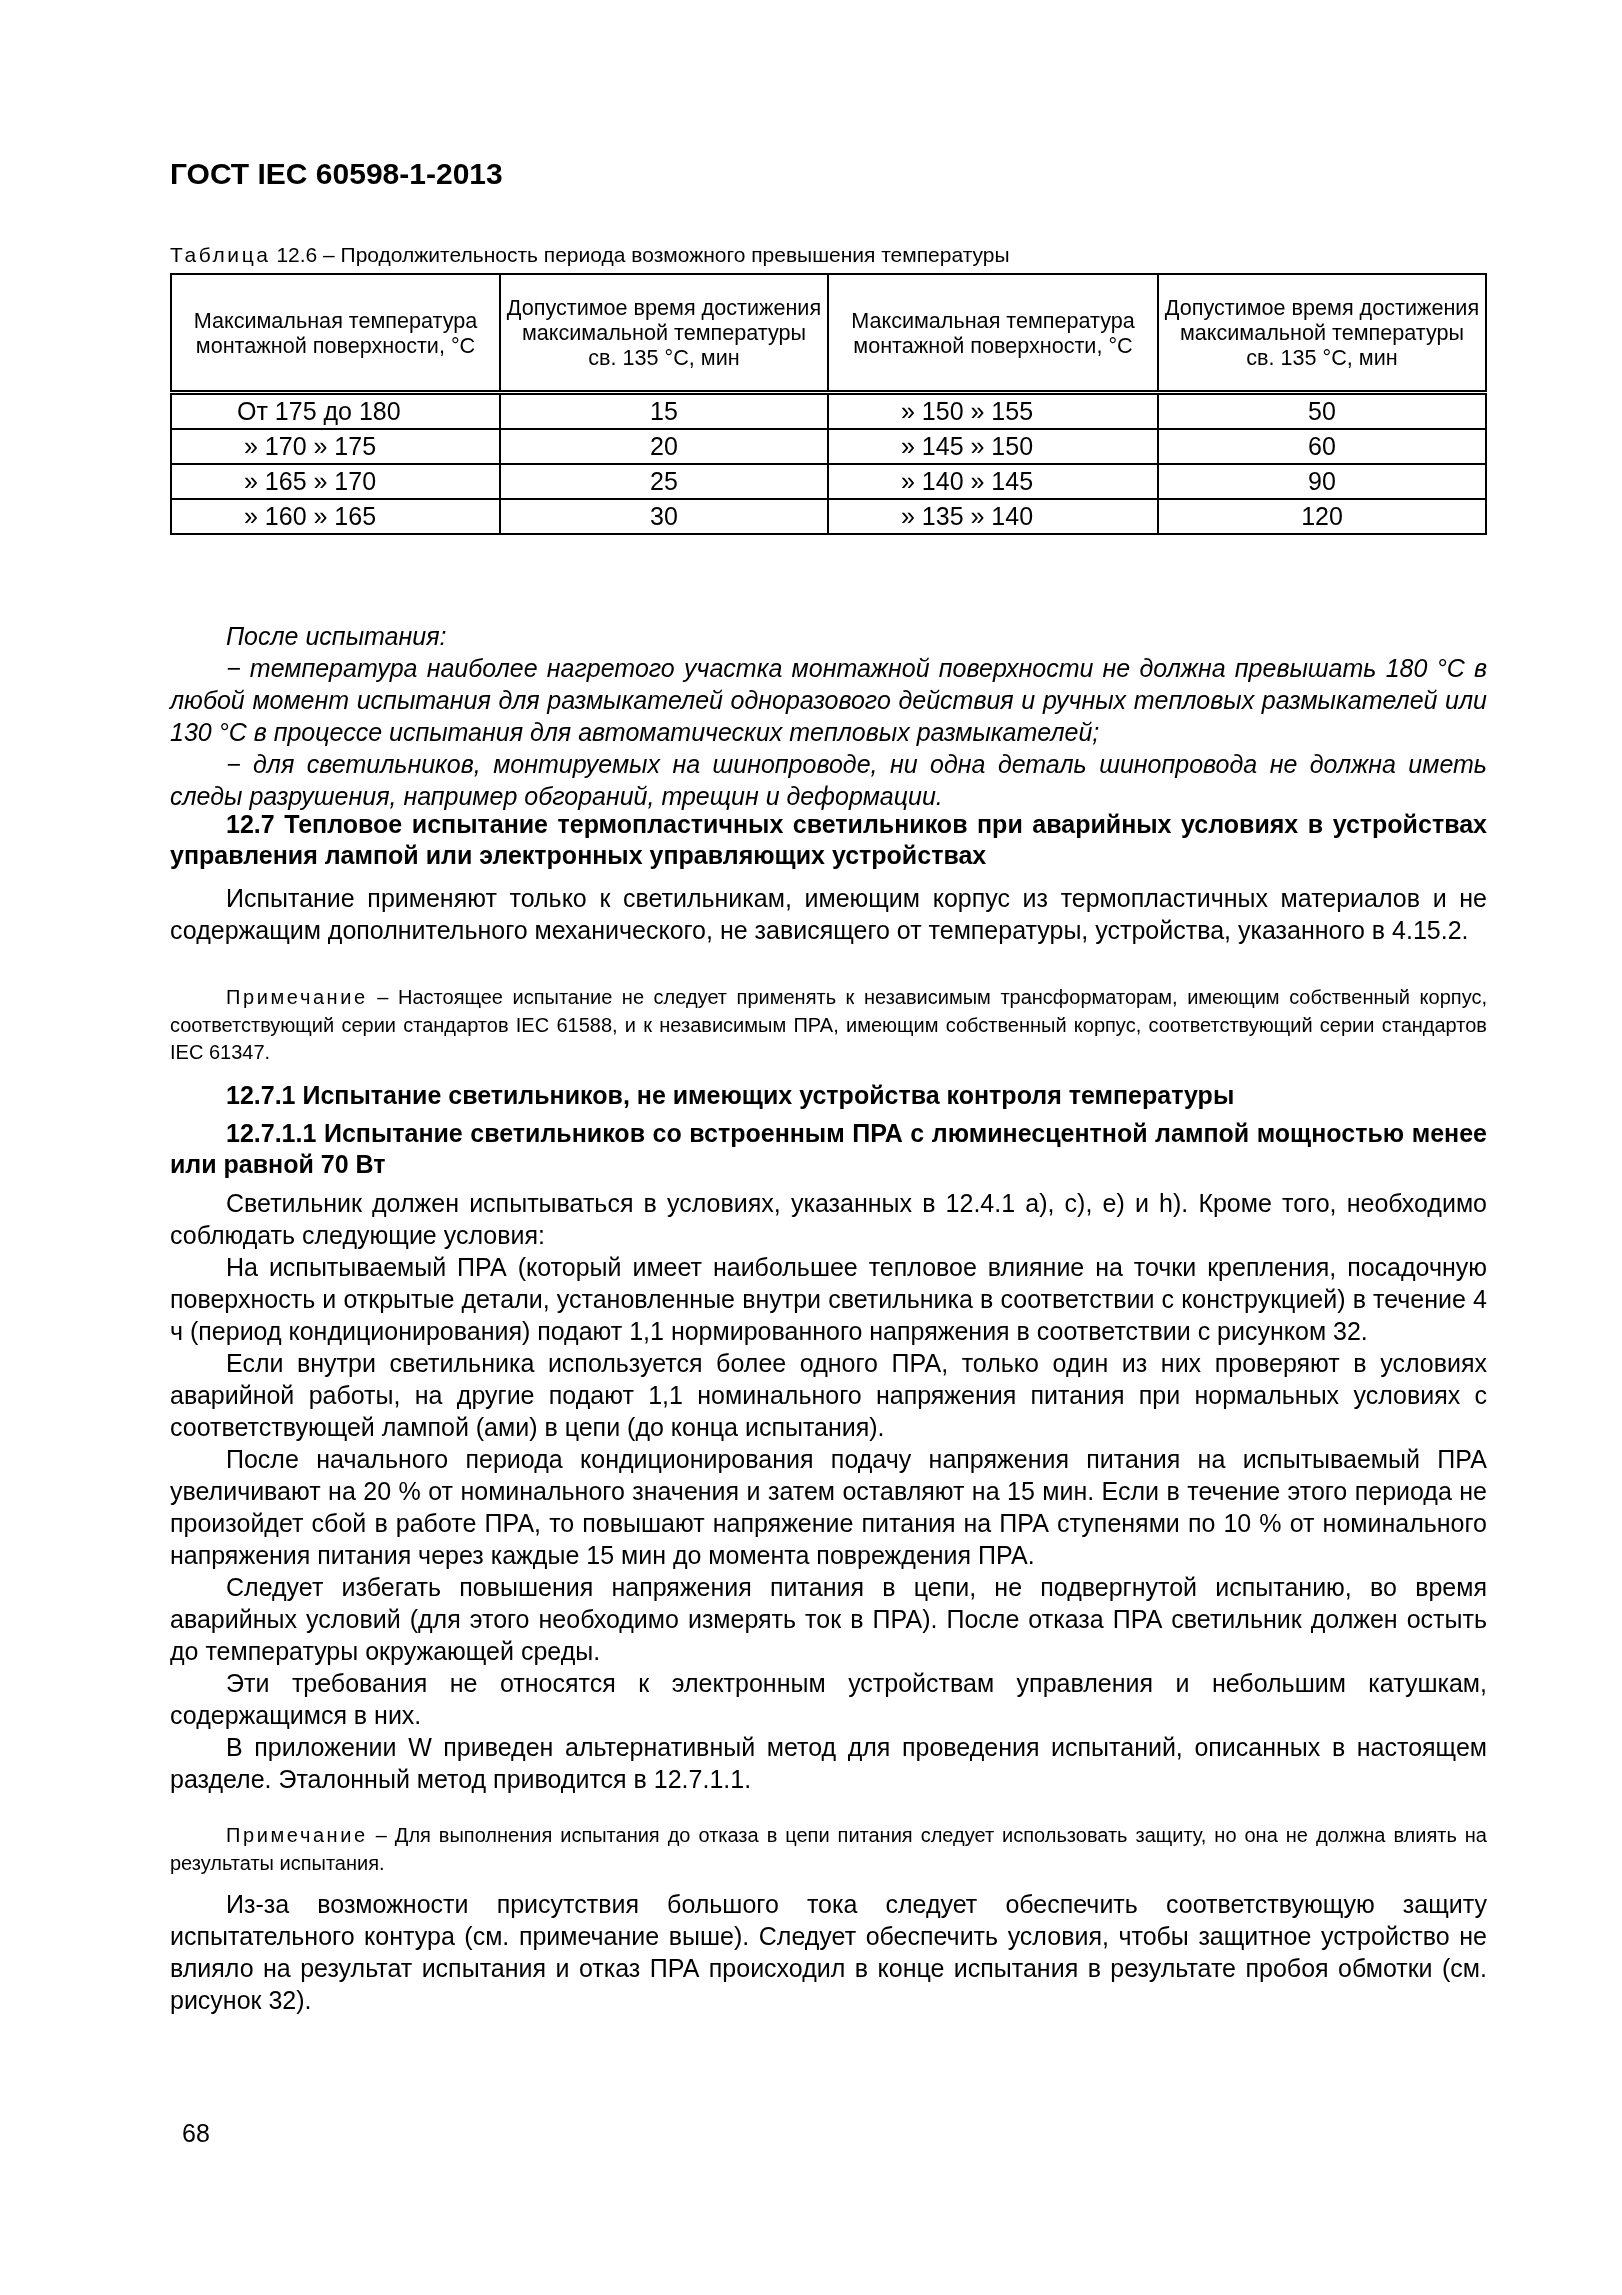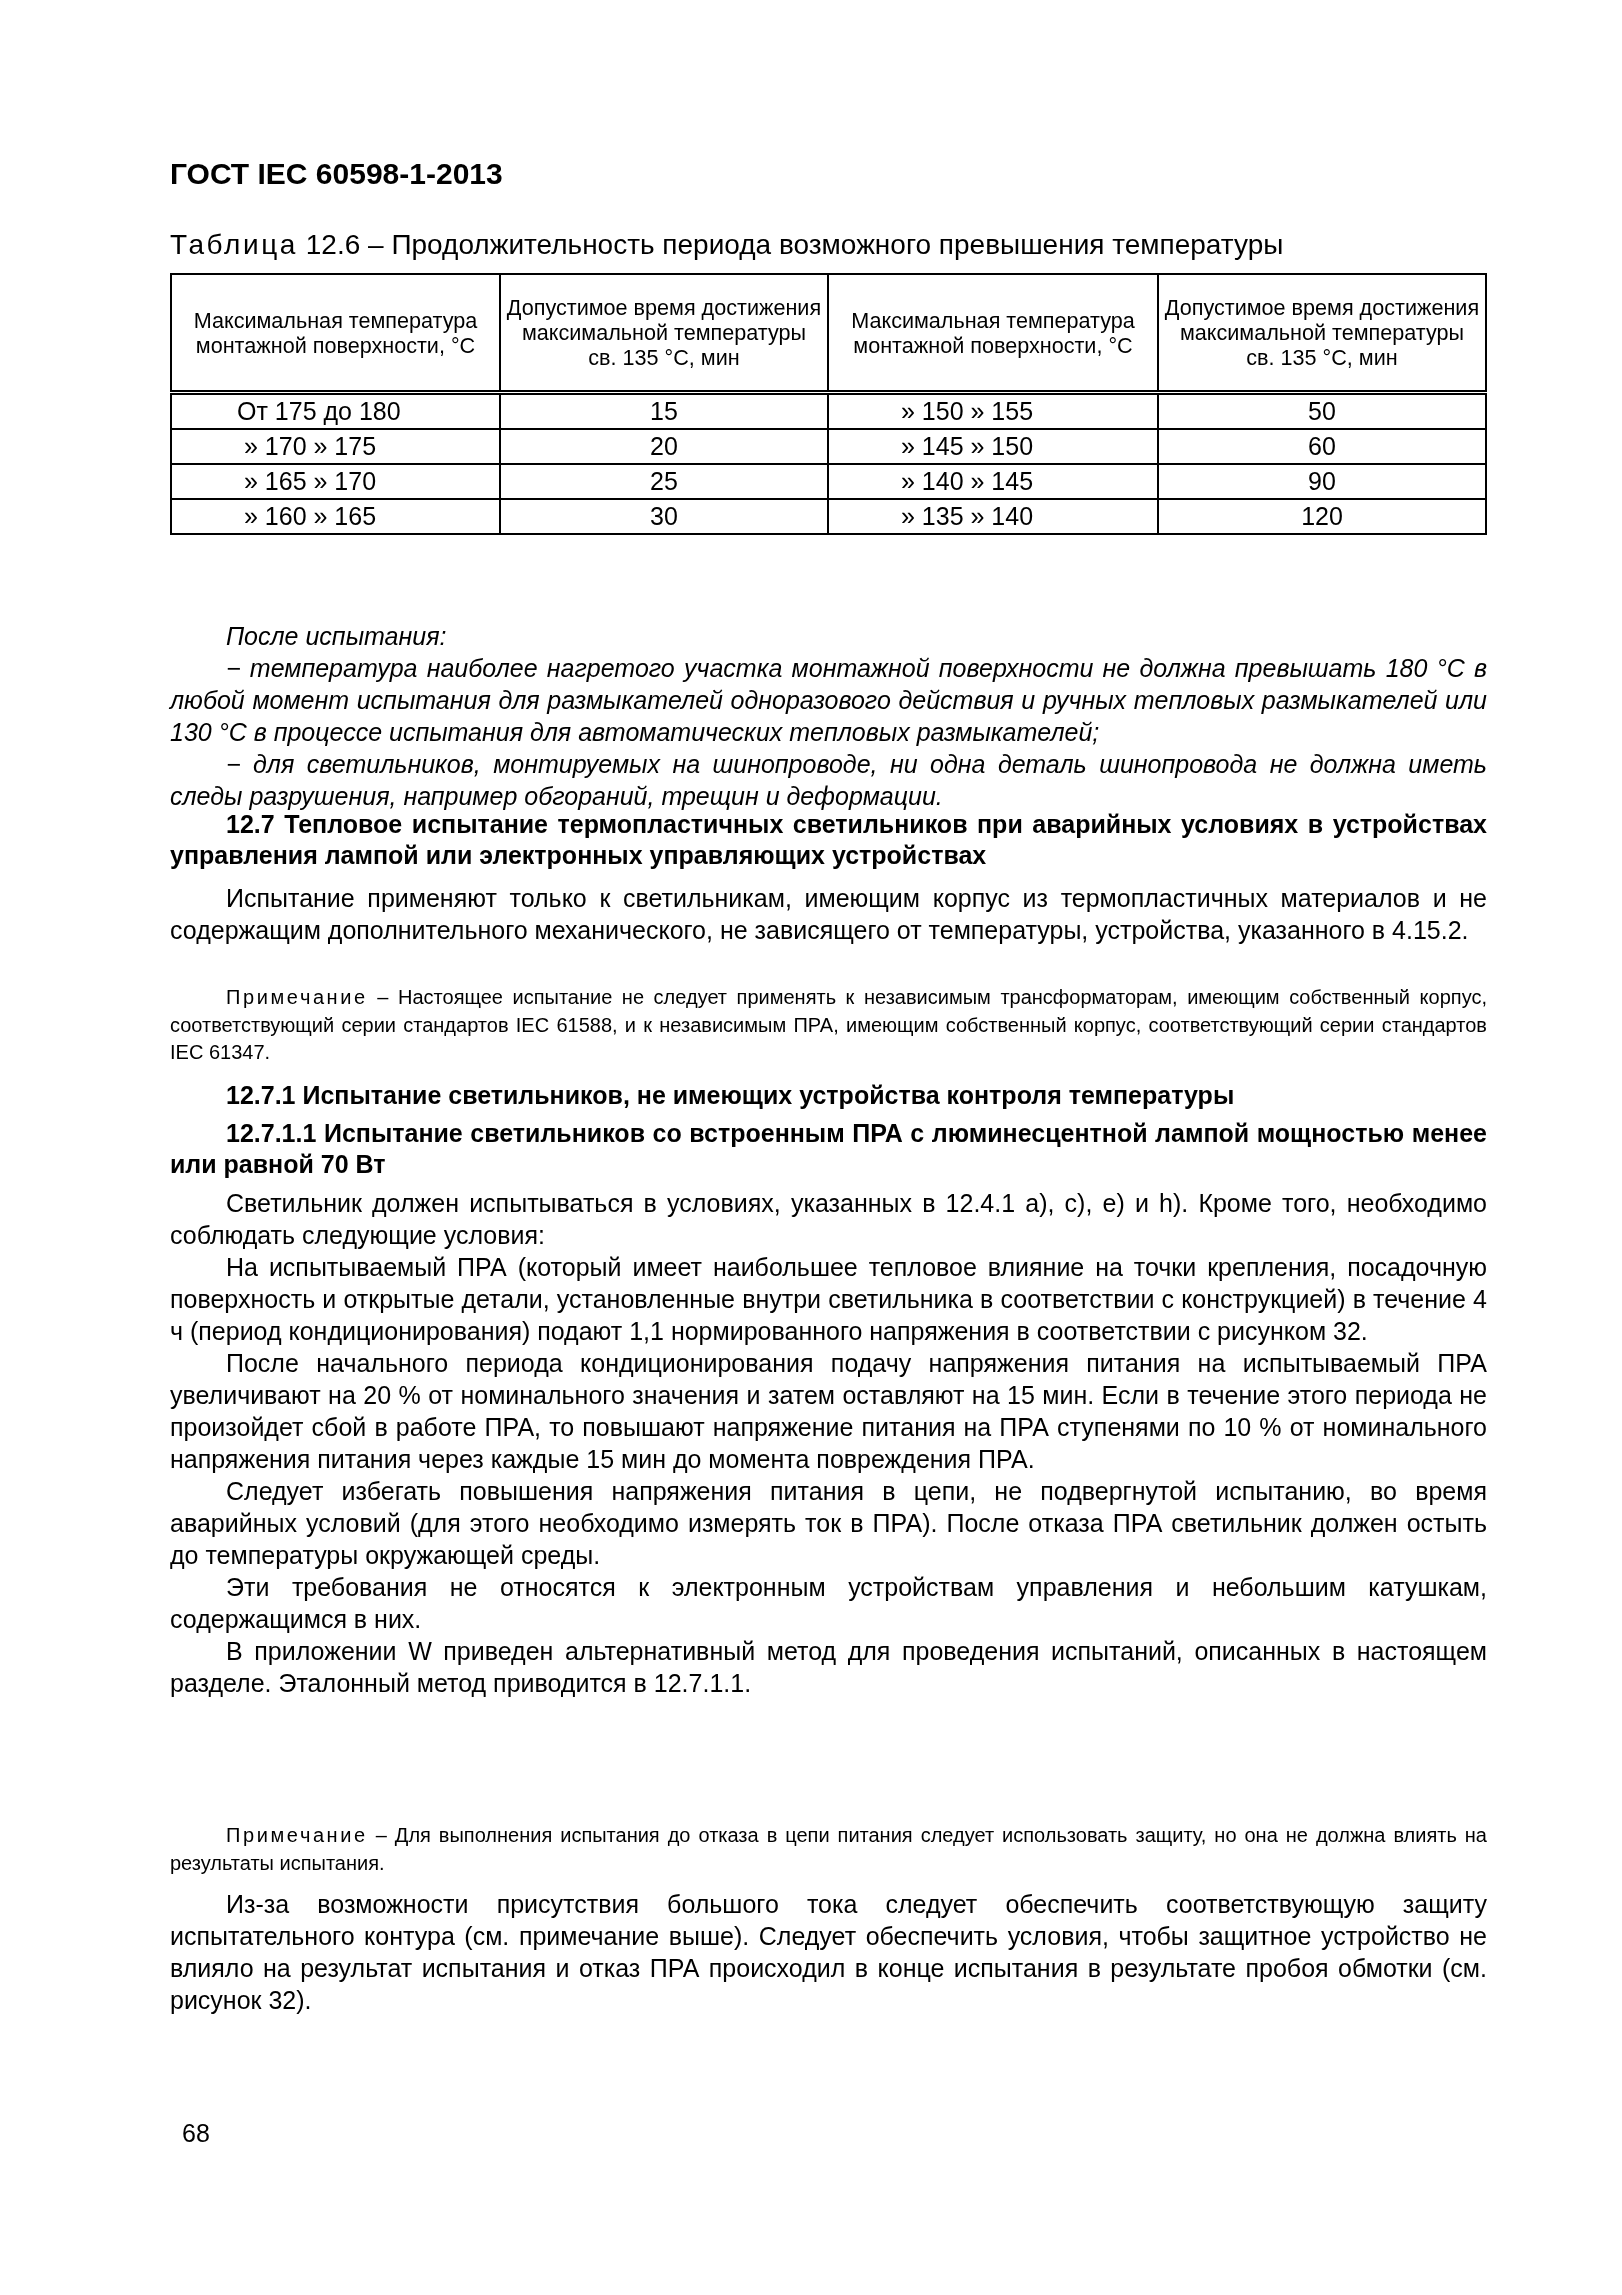"Таблица 12.6 – Продолжительность периода" .table-caption { font-size: 28px -> 21px; top: 230px -> 240px }
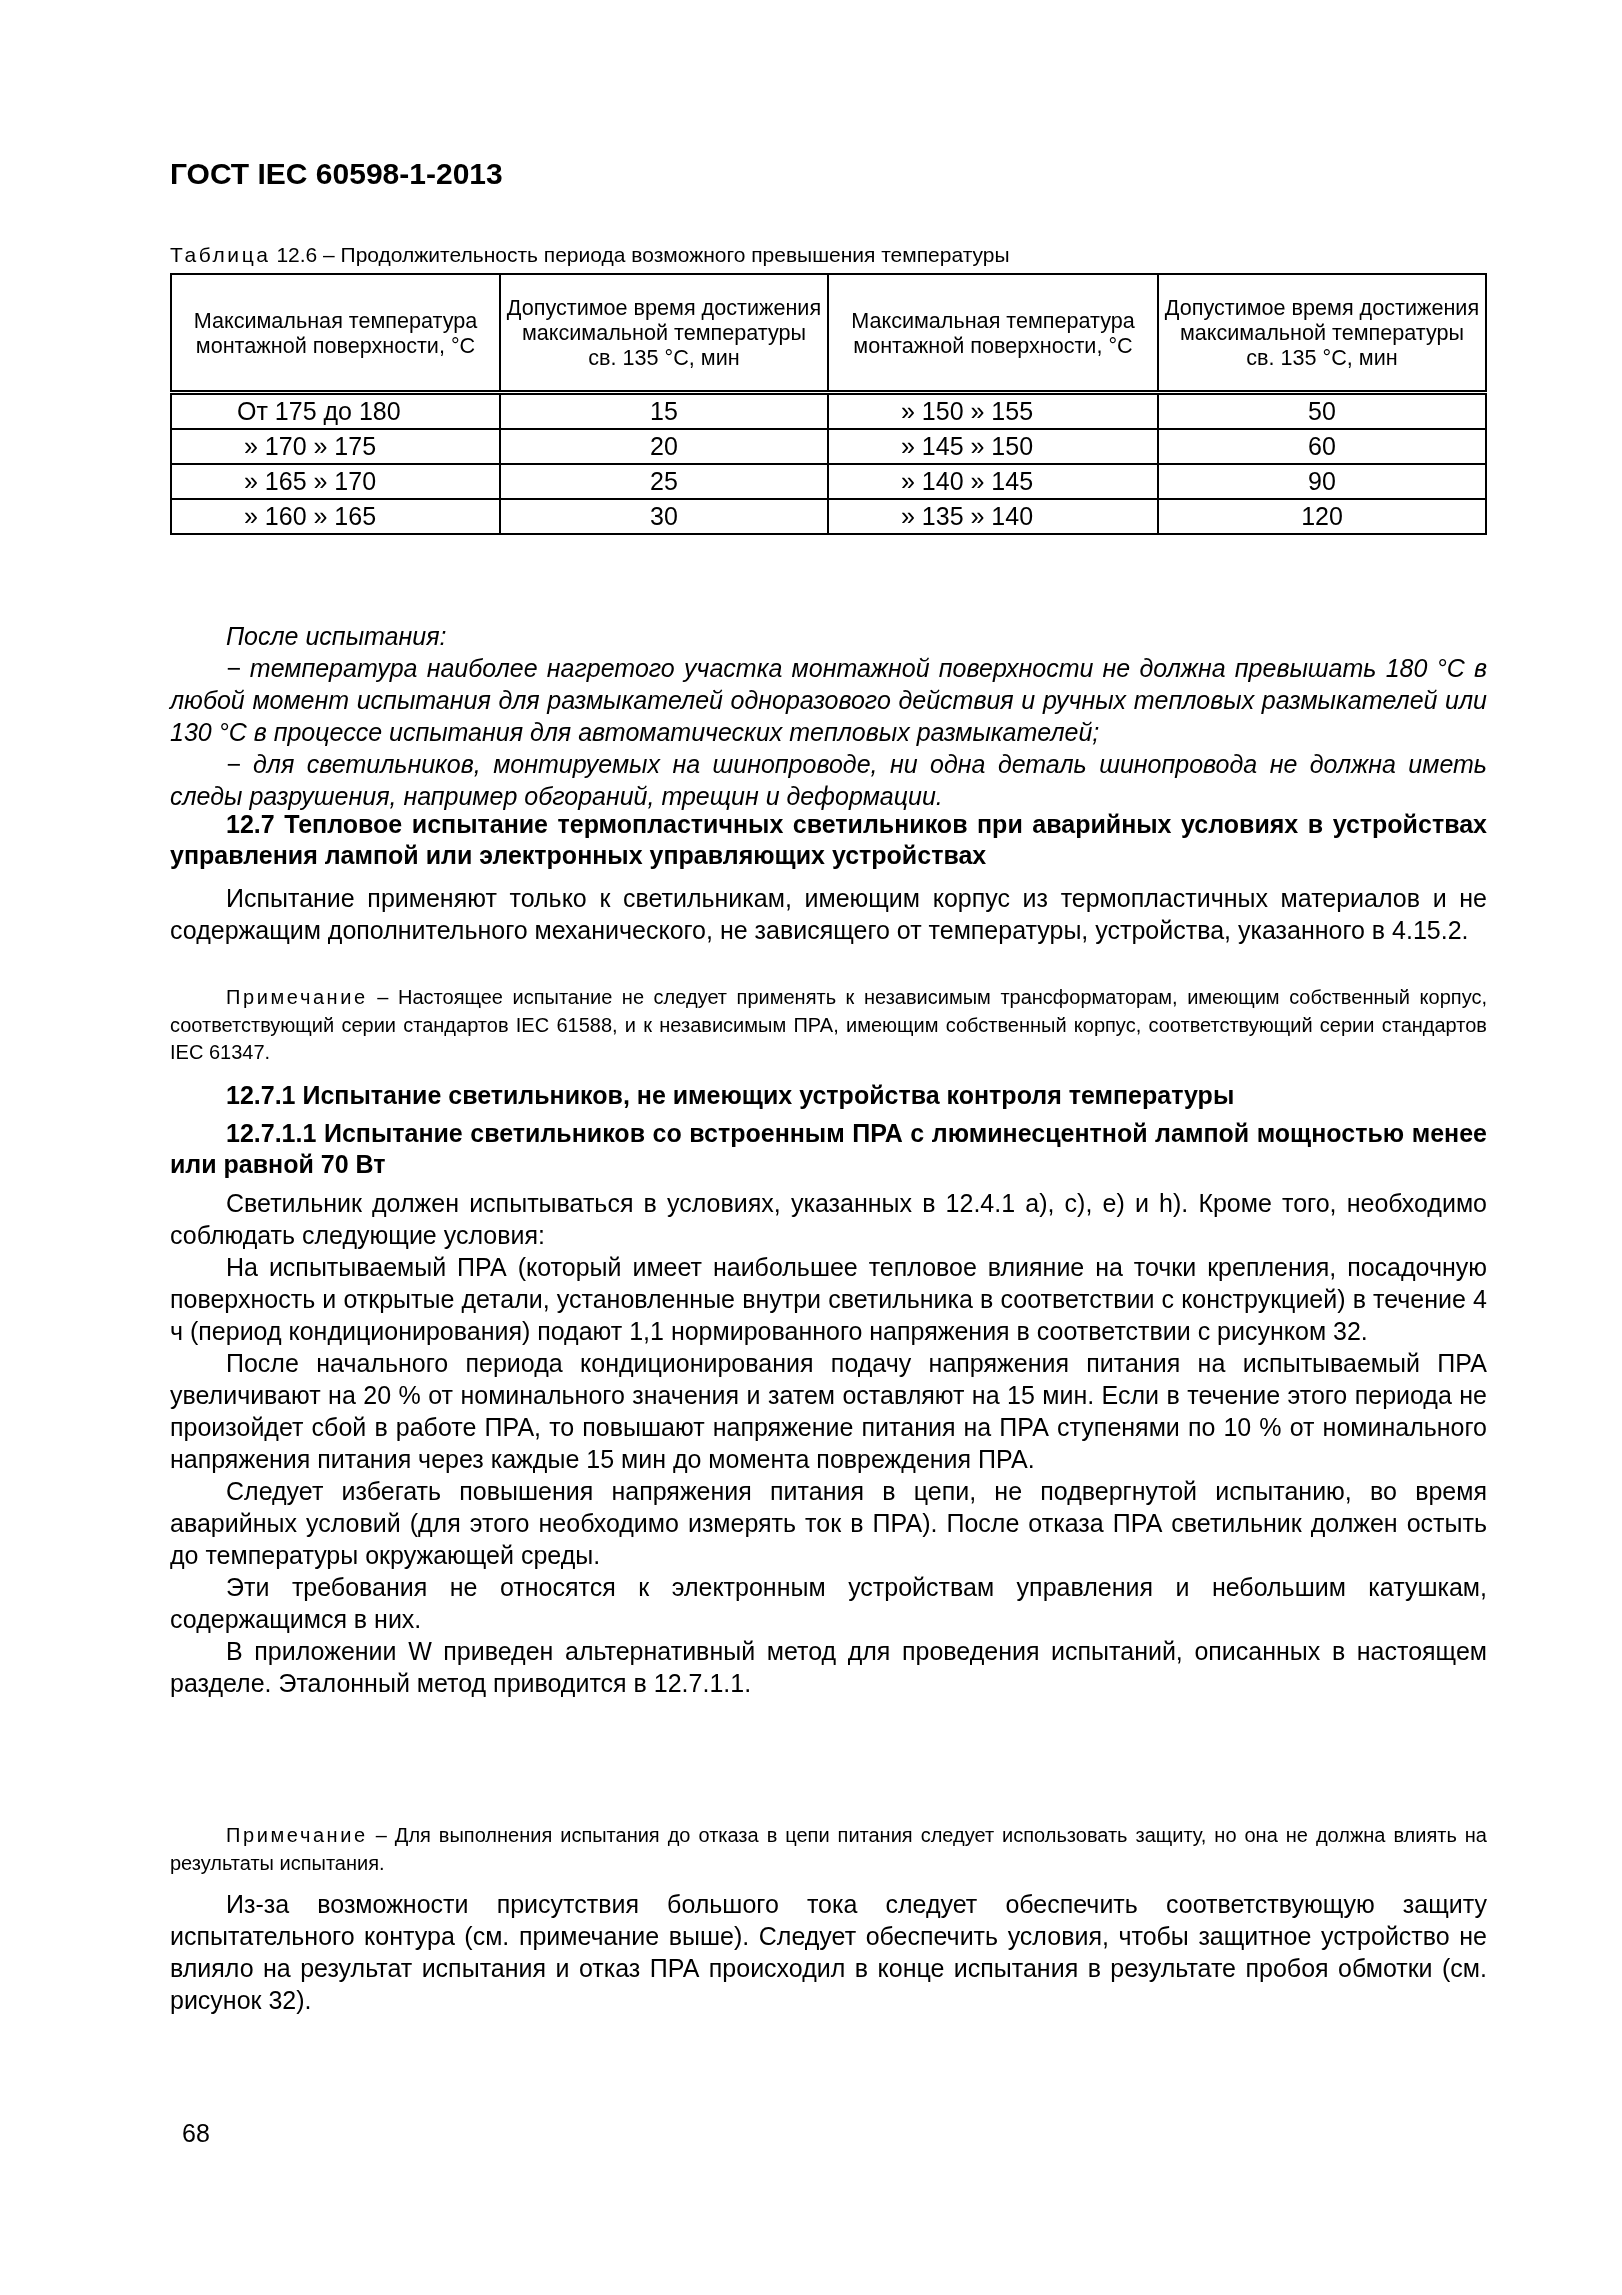"Если внутри светильника используется" p.p { html: none -> <p>Если внутри светильника используется более одного ПРА, только один из них проверяют в условиях аварийной работы, на другие подают 1,1 номинального напряжения питания при нормальных условиях с соответствующей лампой (ами) в цепи (до конца испытания).</p> }
